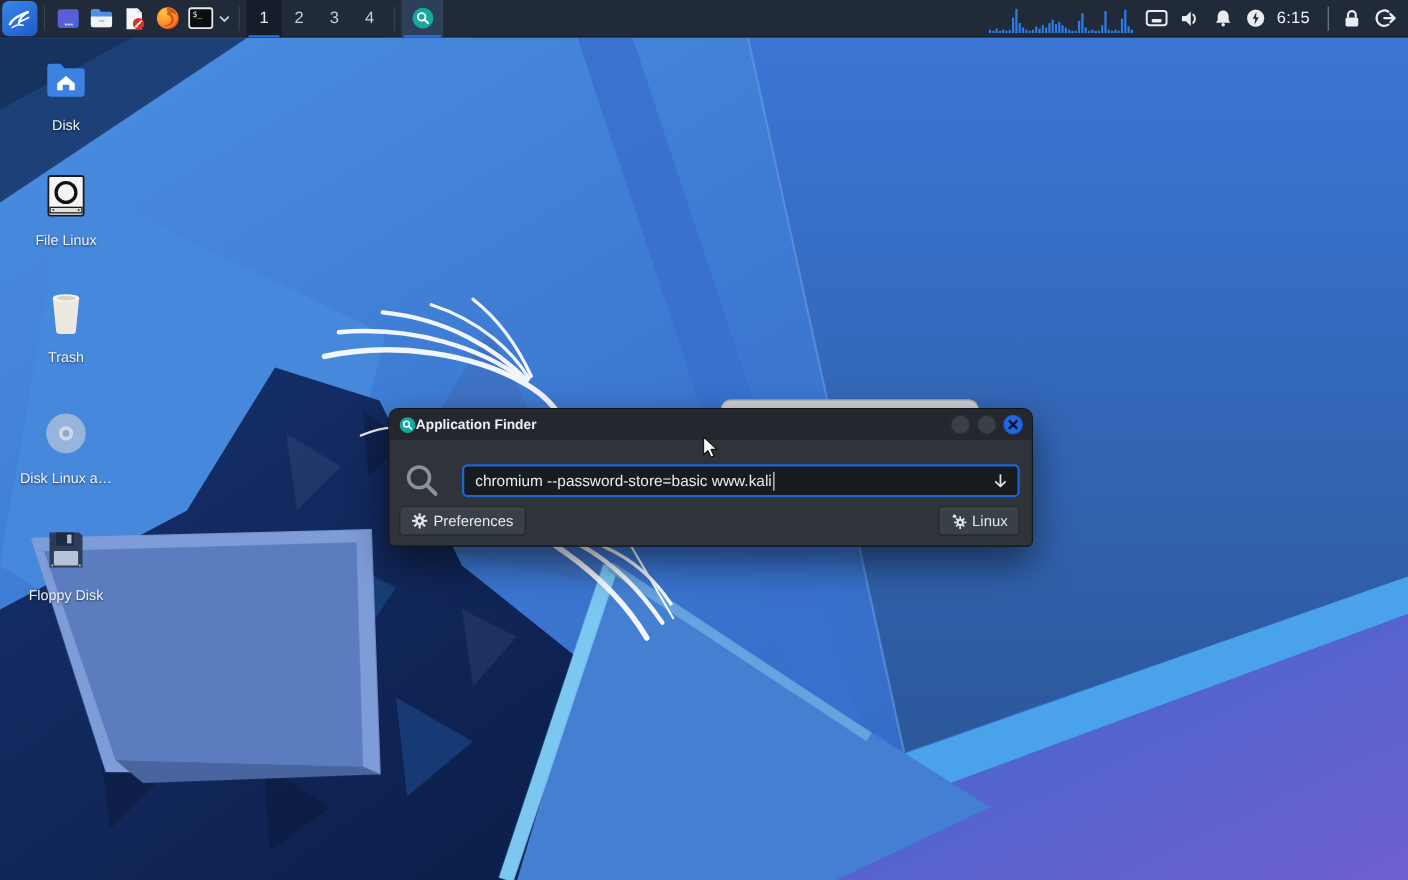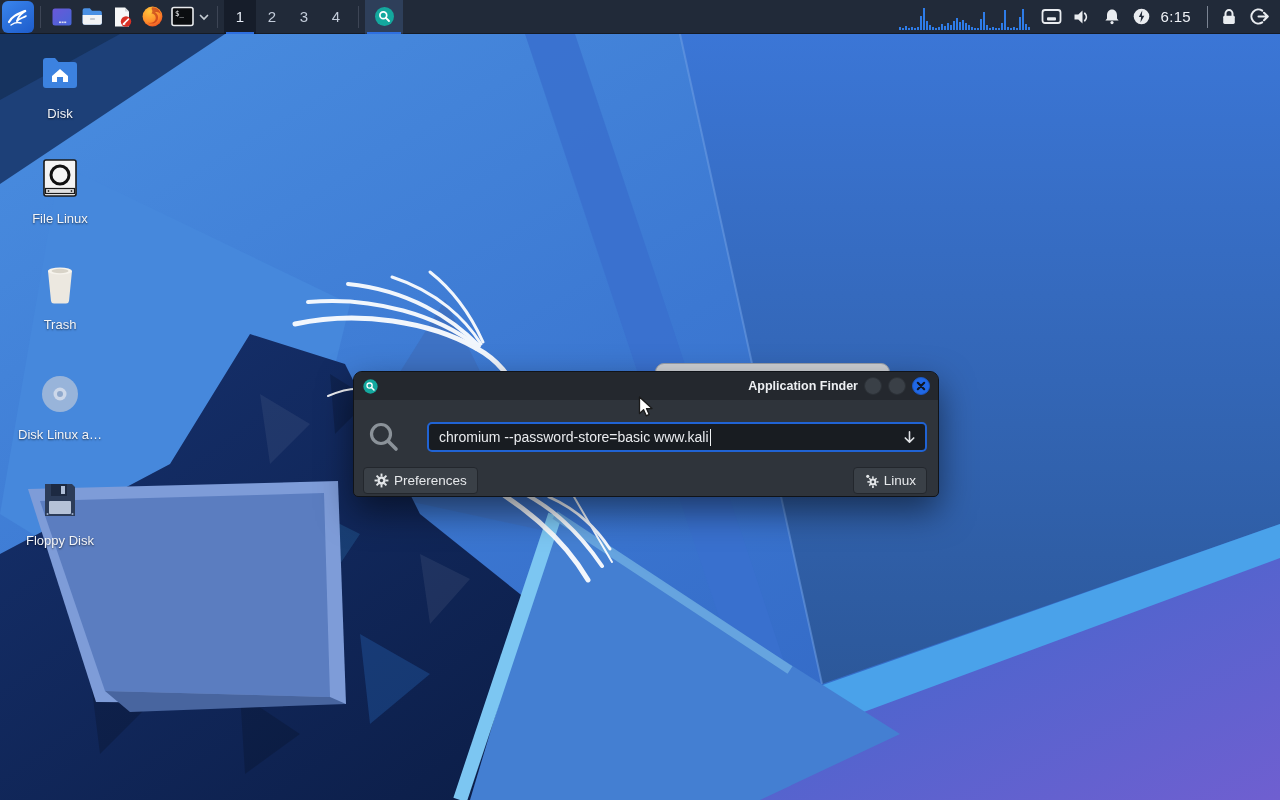"Application Finder" #af-title { text-align: right -> left }
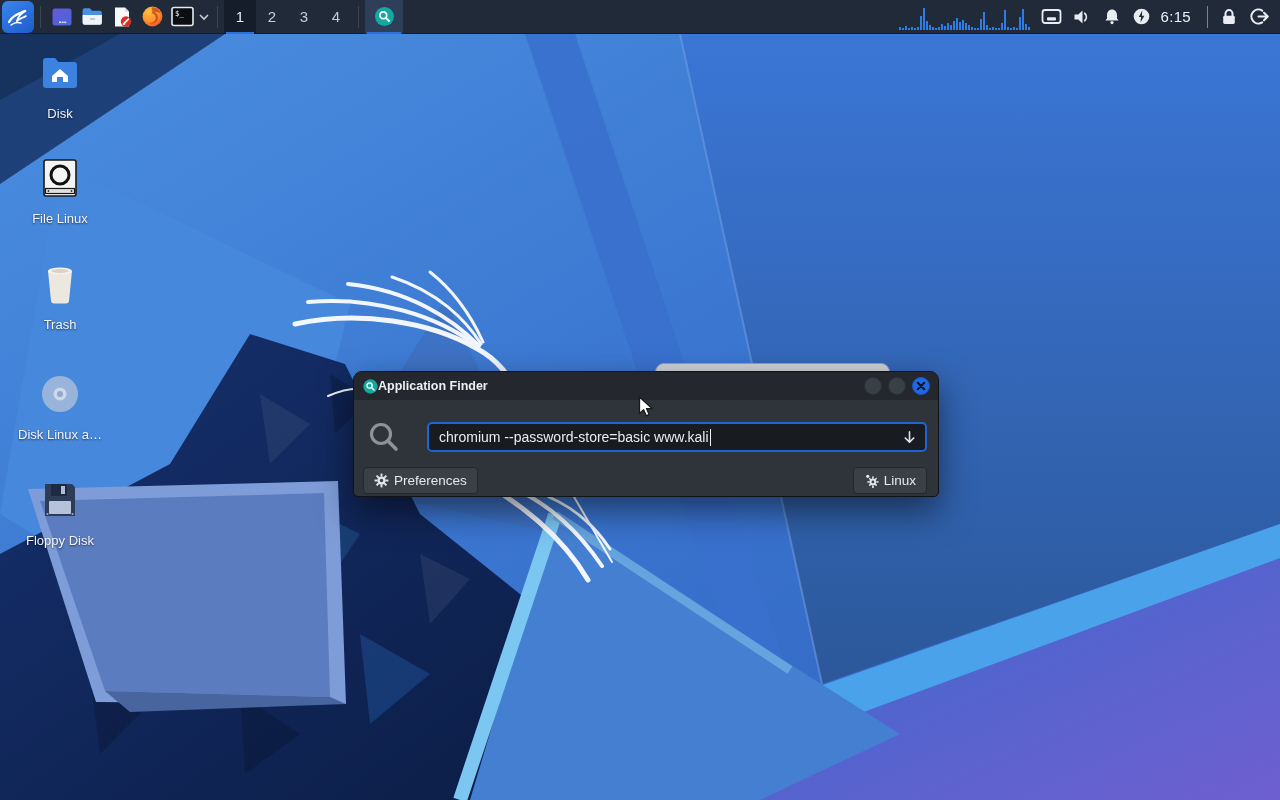"chromium --password-store=basic www.kali" #af-search-input { margin-left: 26px -> 19px }
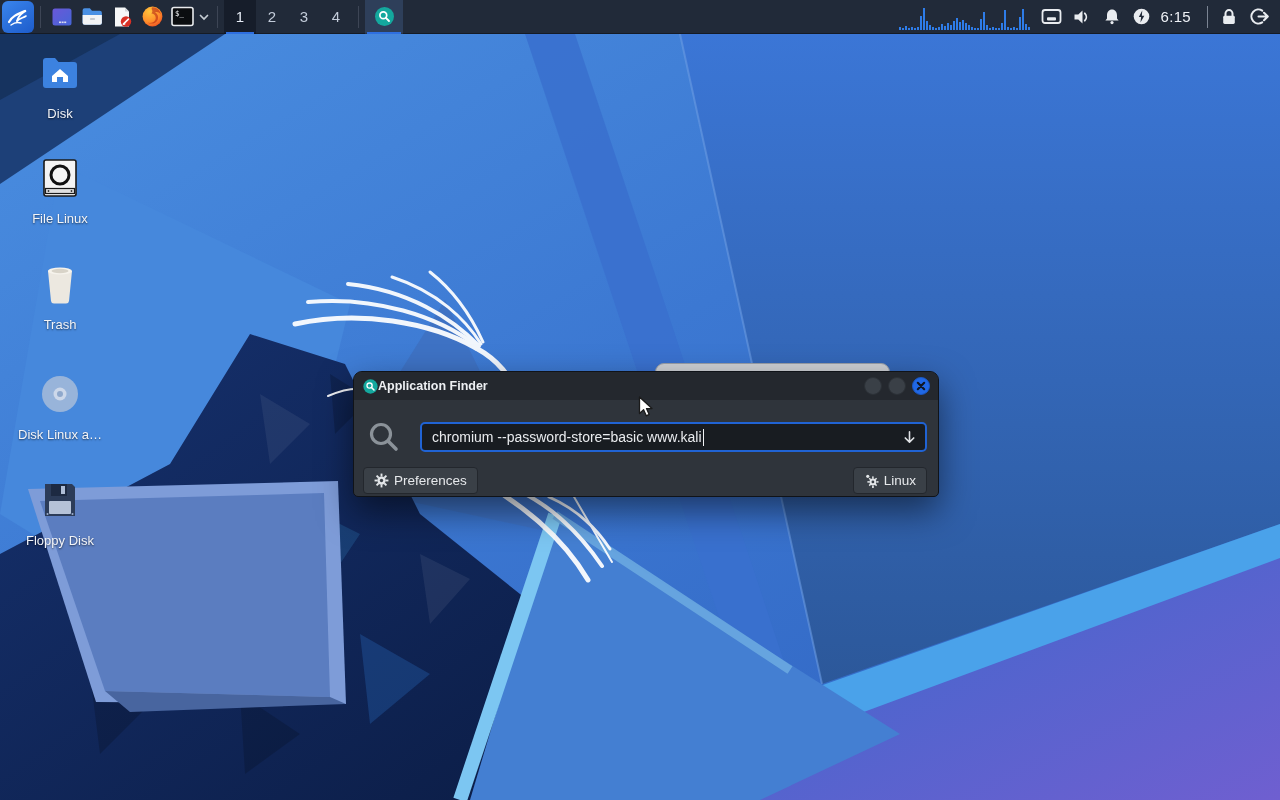"Preferences" #af-buttons { margin-top: 13px -> 6px }
